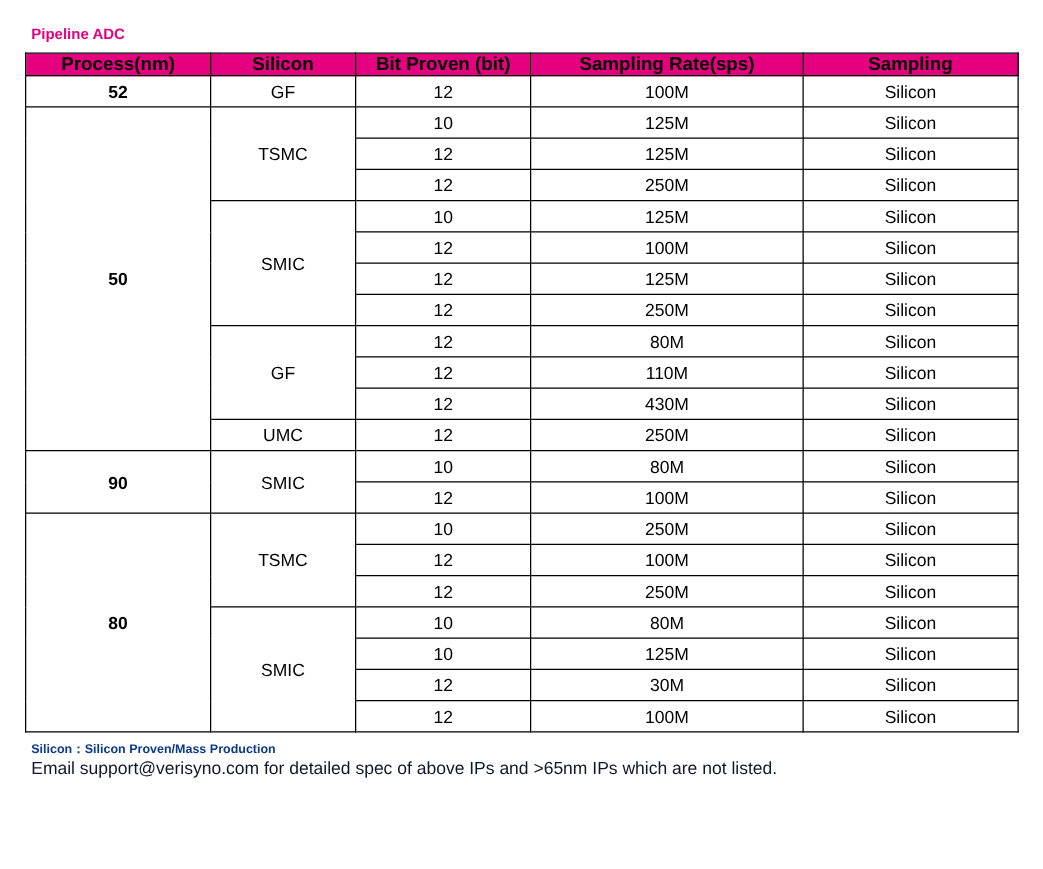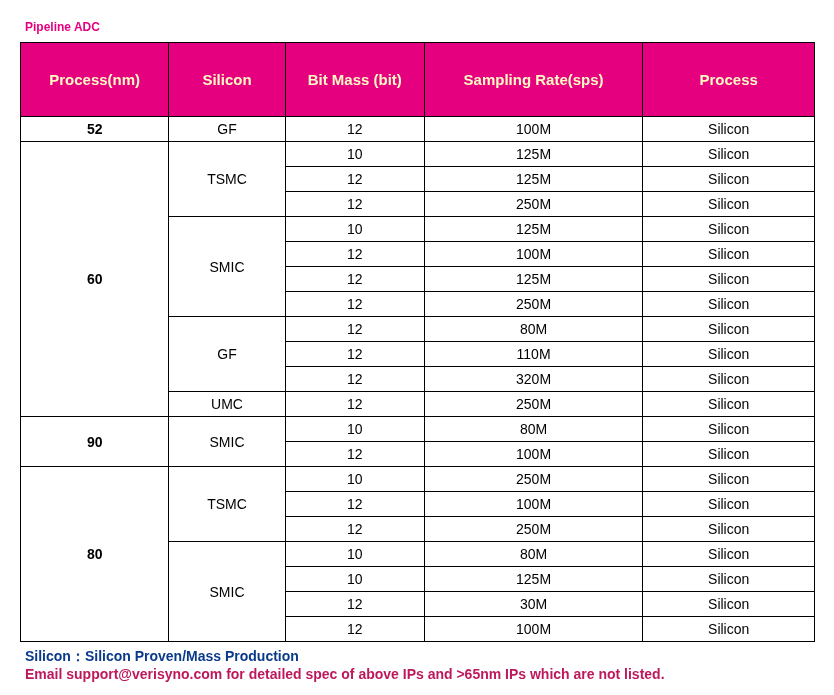"Process(nm)" th { color: #fef9c3 -> #000000; padding: 28px 8px -> 0 8px }
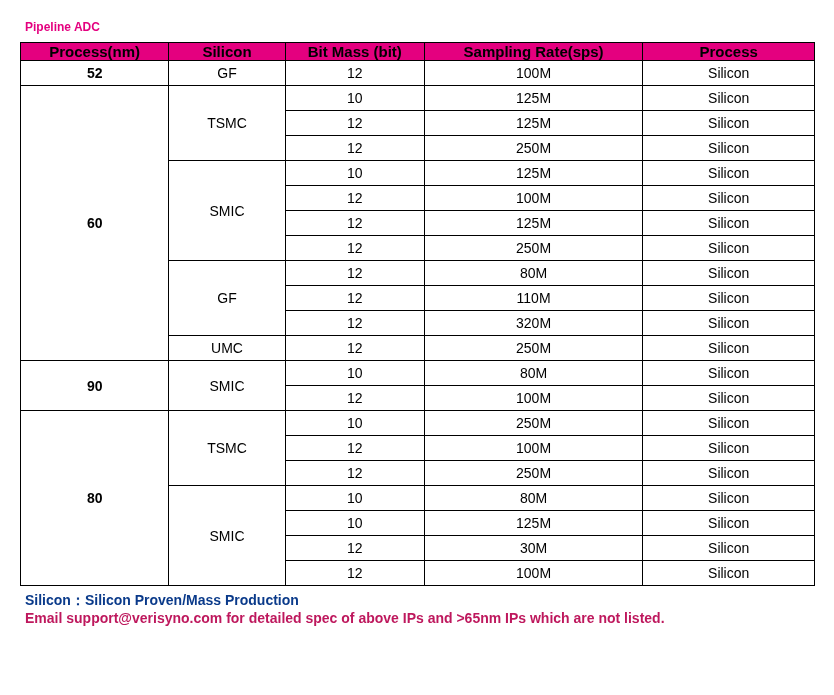"Bit Mass (bit)" th.col-bitwidth { text: Mass -> Proven }
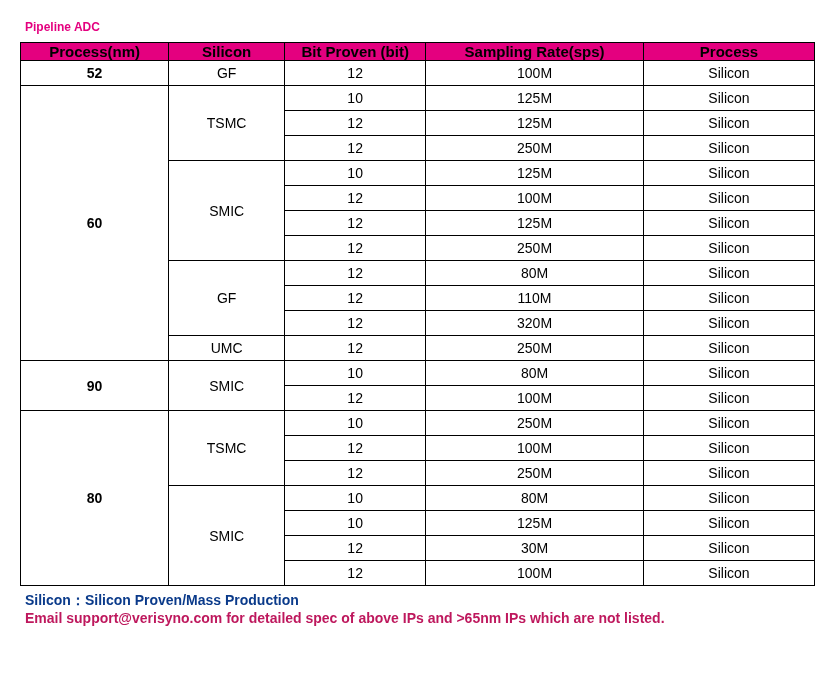"Process" th.col-maturity { text: Process -> Sampling }
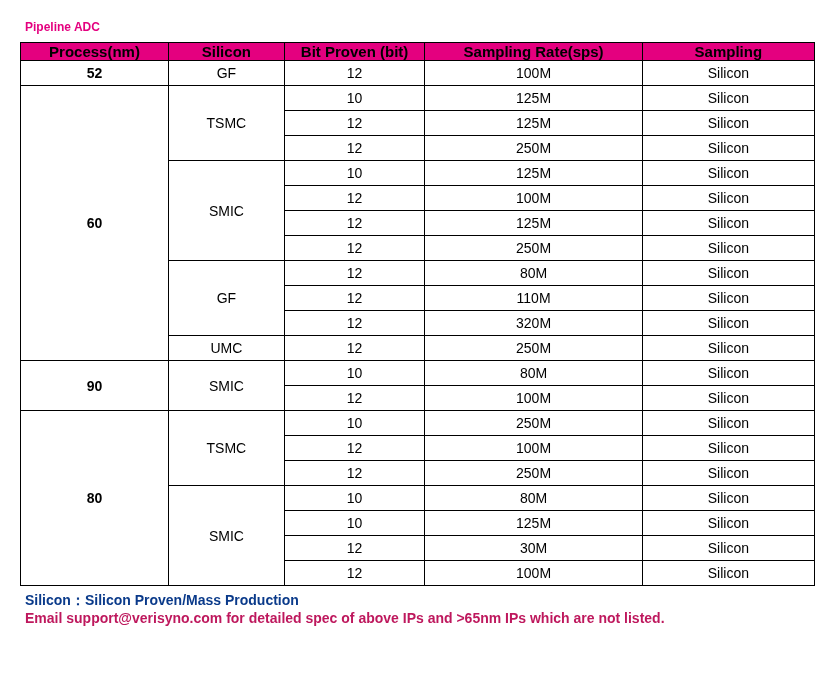"60" td.process { text: 60 -> 50 }
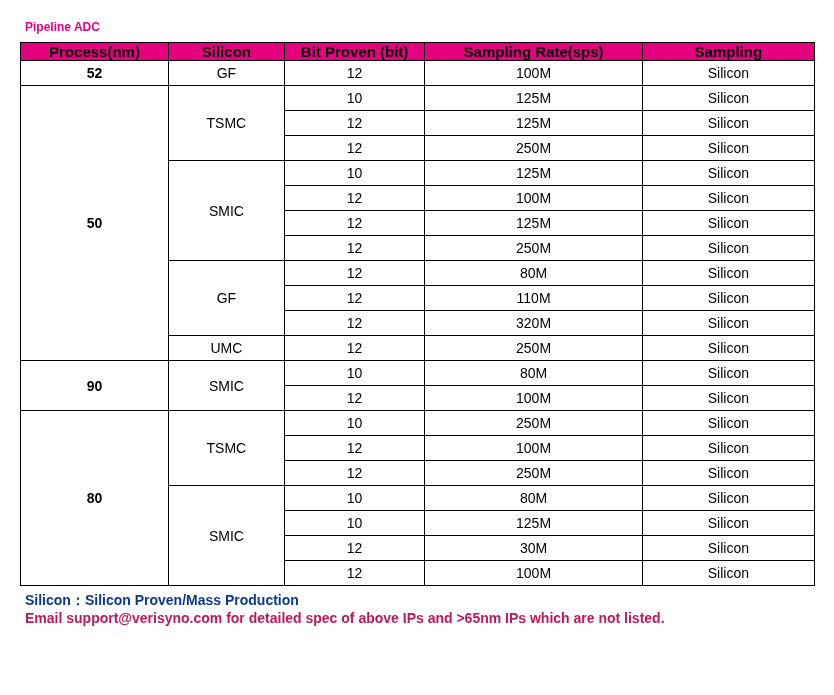"320M" td { text: 320M -> 430M }
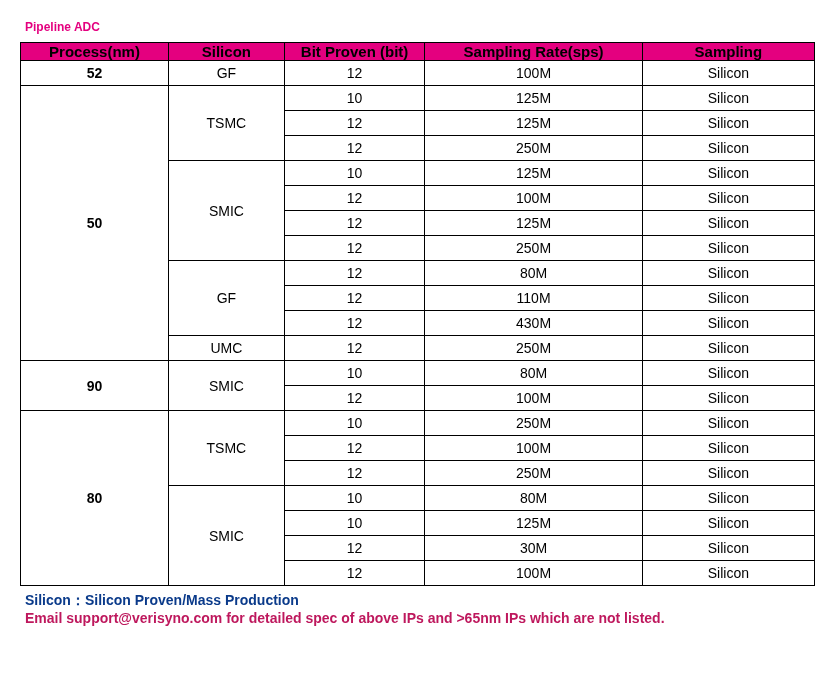"Silicon：Silicon Proven/Mass Production" .footer-line1 { font-size: 14px -> 10px }
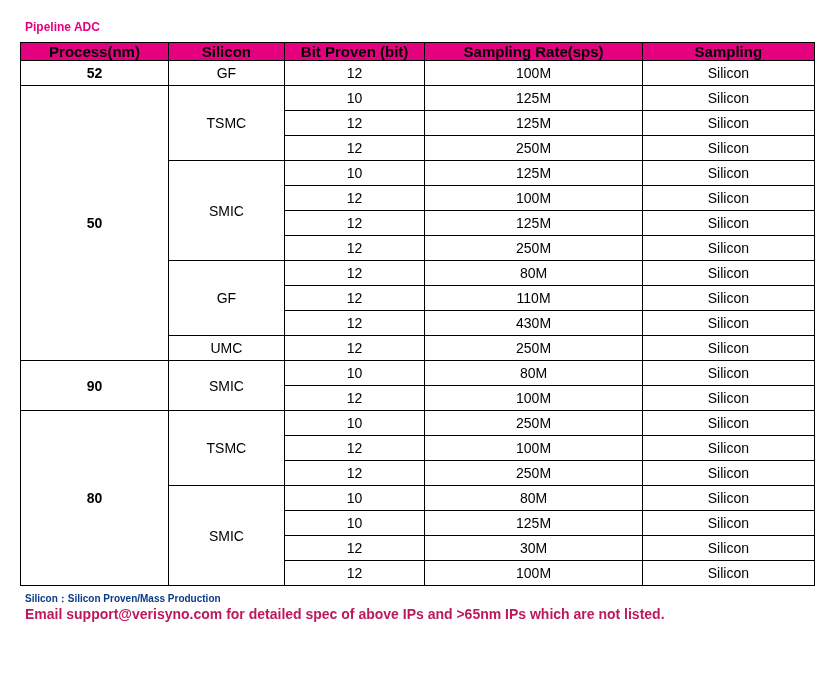"Email support@verisyno.com for detailed" .footer-line2 { color: #be185d -> #0f172a; font-weight: bold -> normal }
